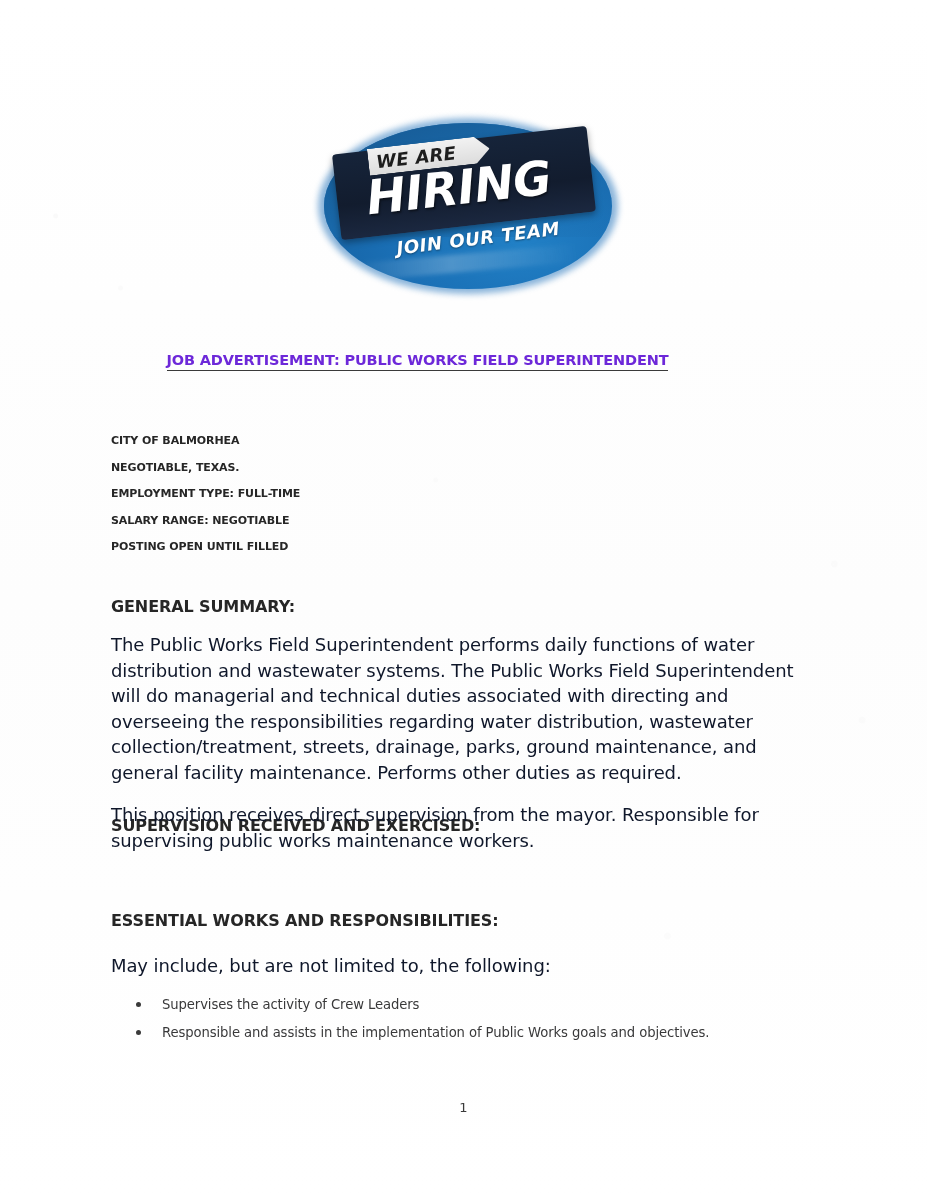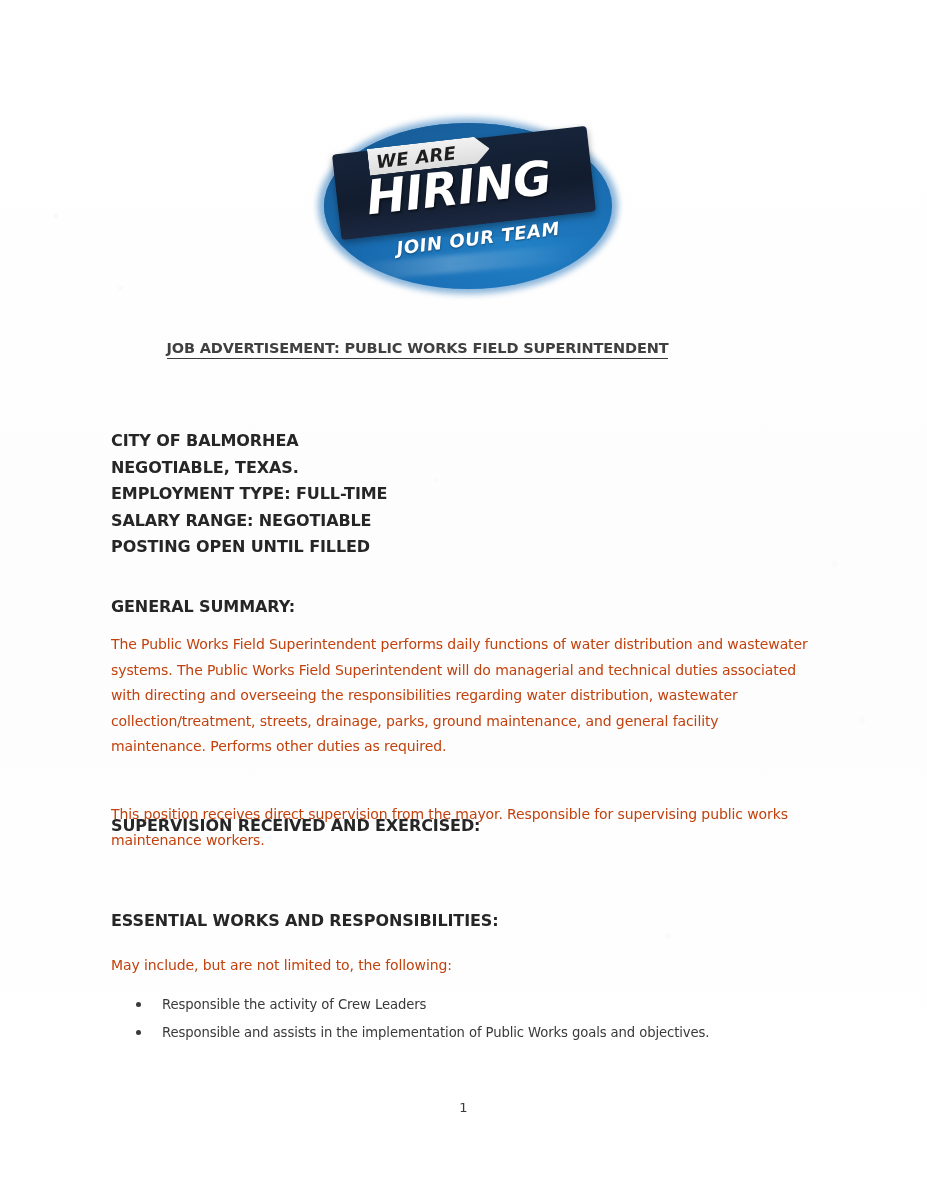"JOB ADVERTISEMENT: PUBLIC WORKS FIELD" .doc-title { color: #404040 -> #6d28d9; top: 340px -> 352px }
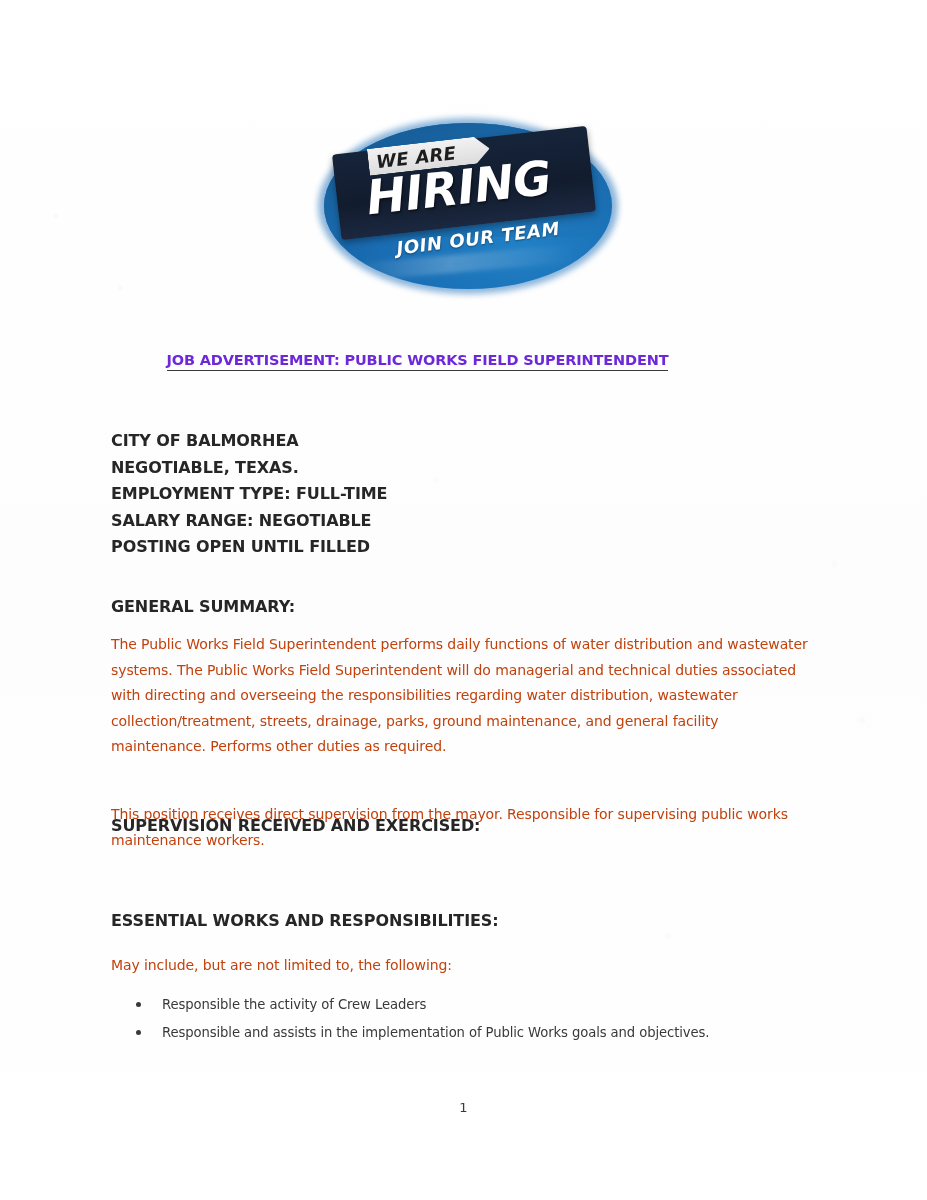"CITY OF BALMORHEA" .meta-line { font-size: 16px -> 11px }
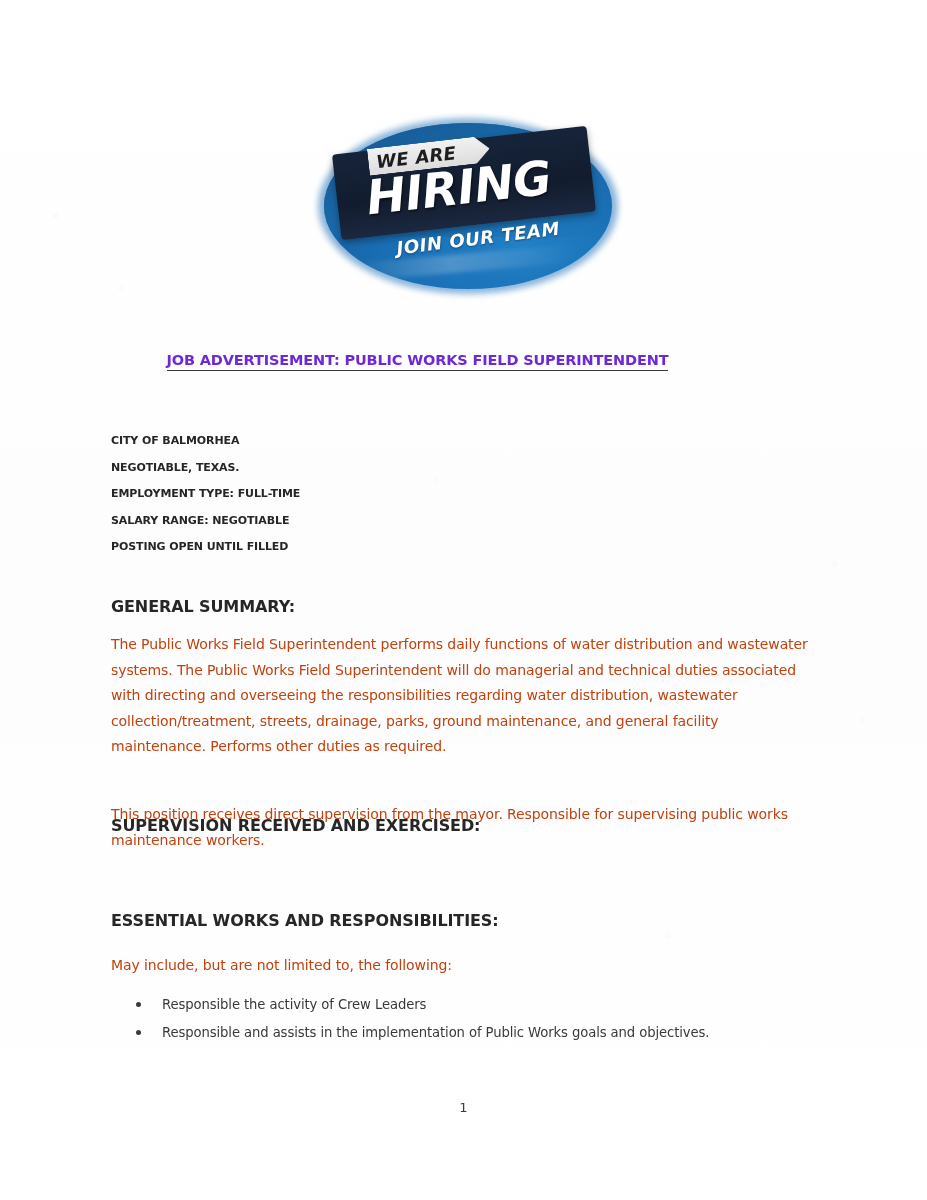"The Public Works Field Superintendent" .para { color: #c2410c -> #0f172a; font-size: 14px -> 18px }
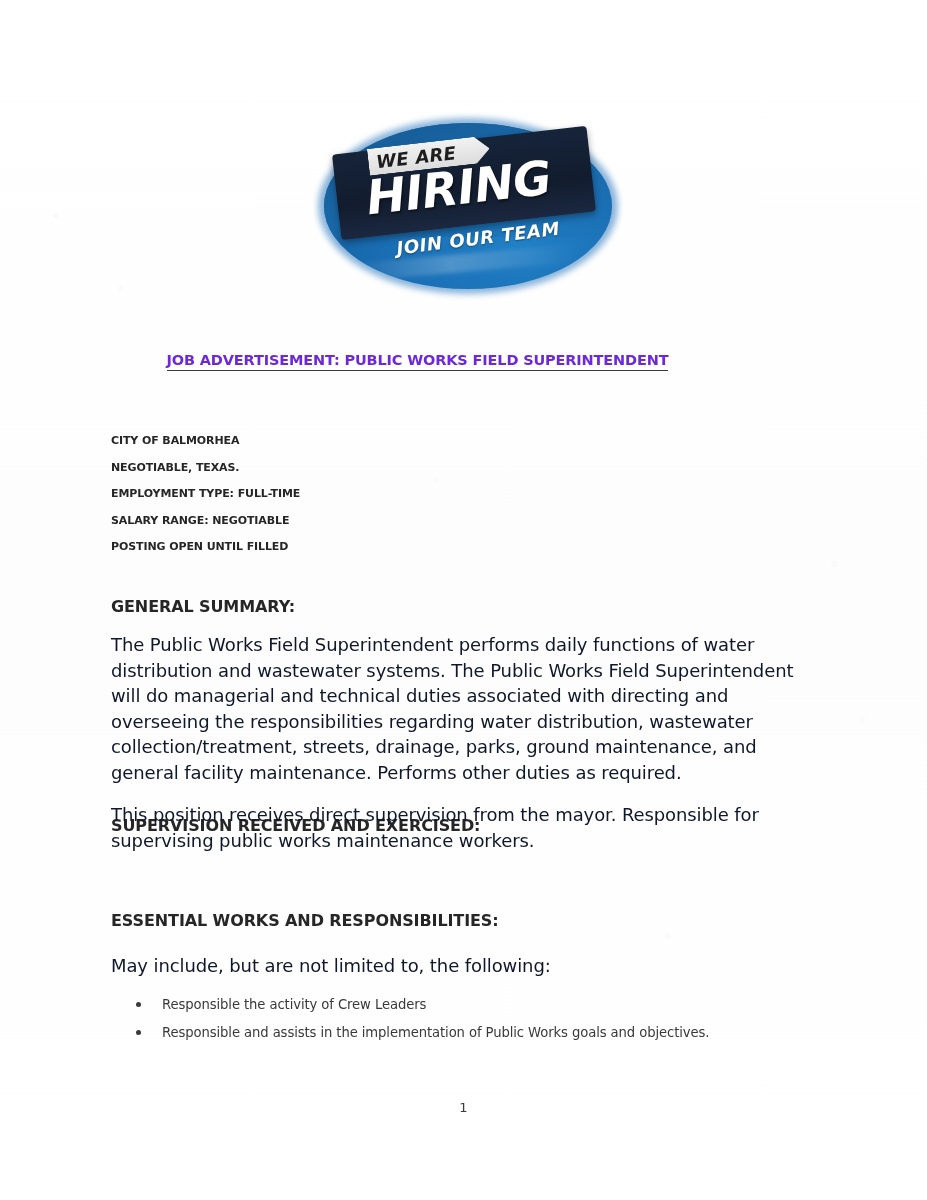"Responsible the activity of Crew" span { text: Responsible -> Supervises }
